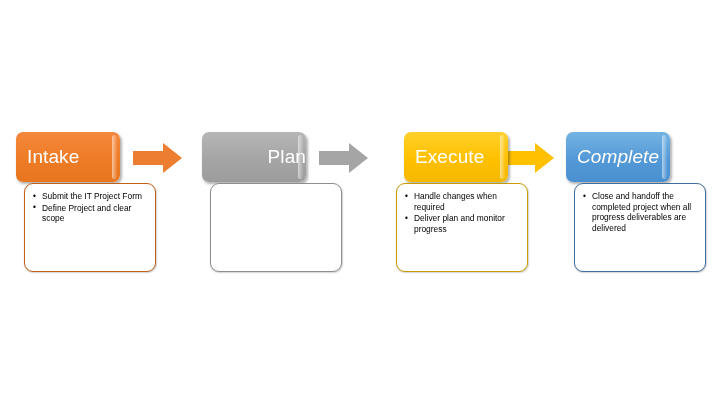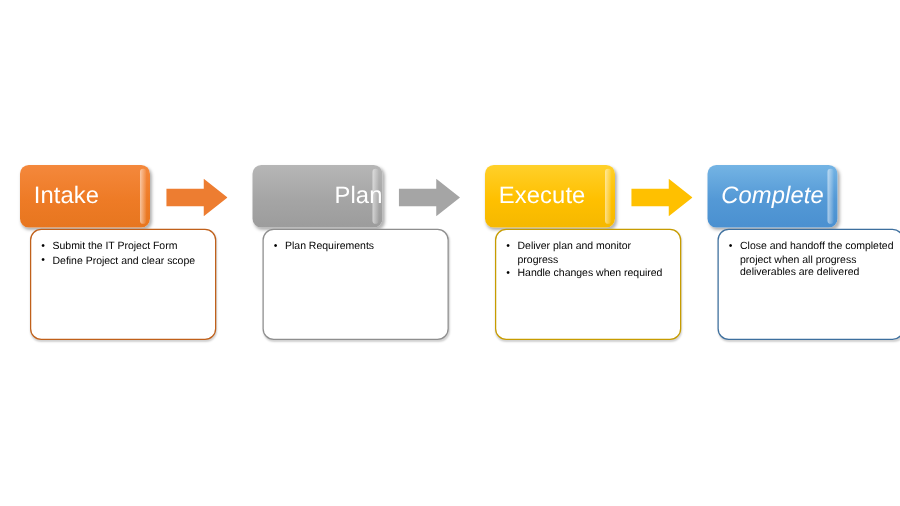"Execute" .hdr-yellow { margin-left: none -> 16px }
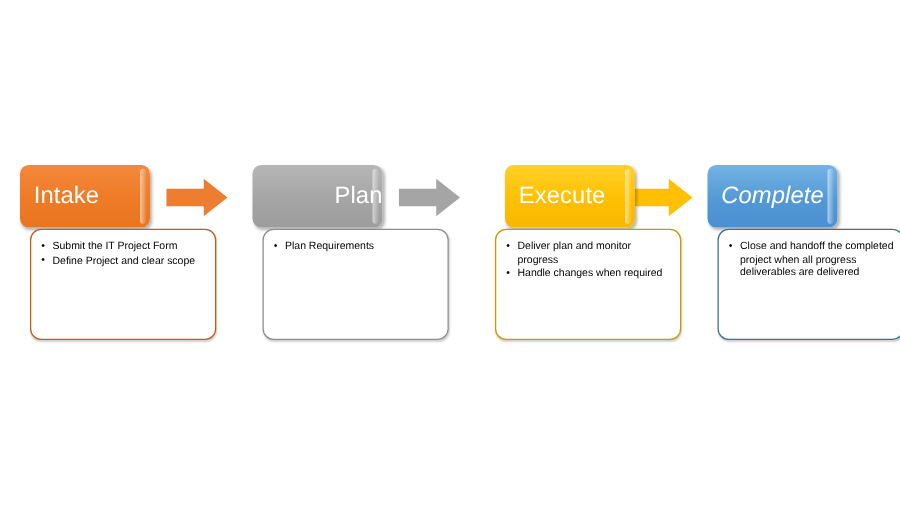"Submit the IT Project Form" .stage-card { width: 149px -> 132px }
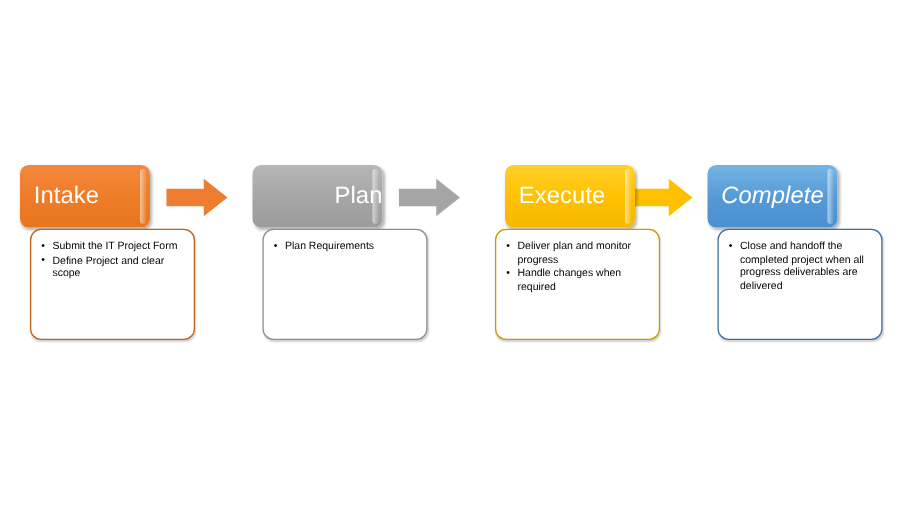"Plan Requirements" li { html: <li>Plan Requirements</li> -> none }
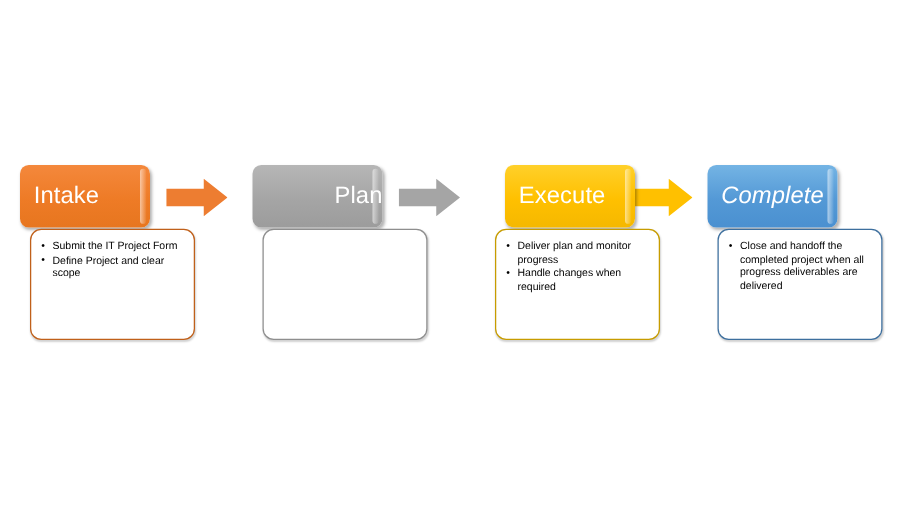"Deliver plan and monitor progress" li { order: before "Handle changes when required" -> after "Handle changes when required" }
